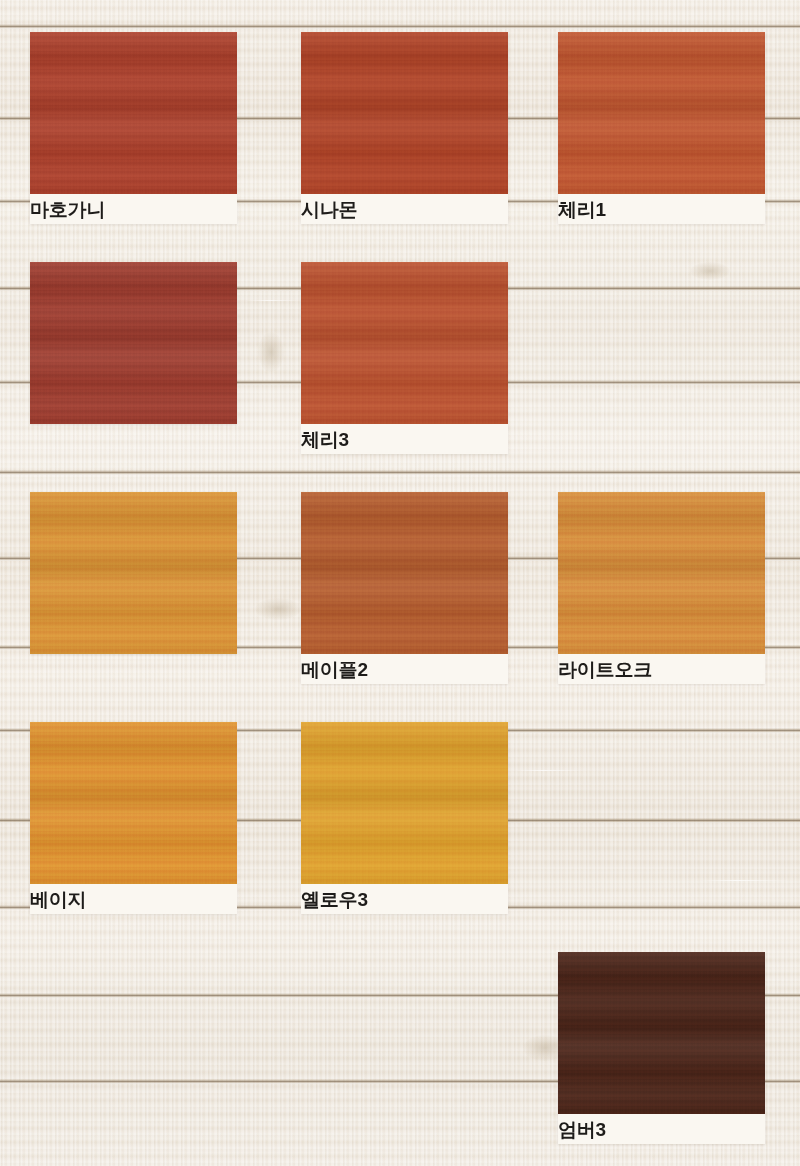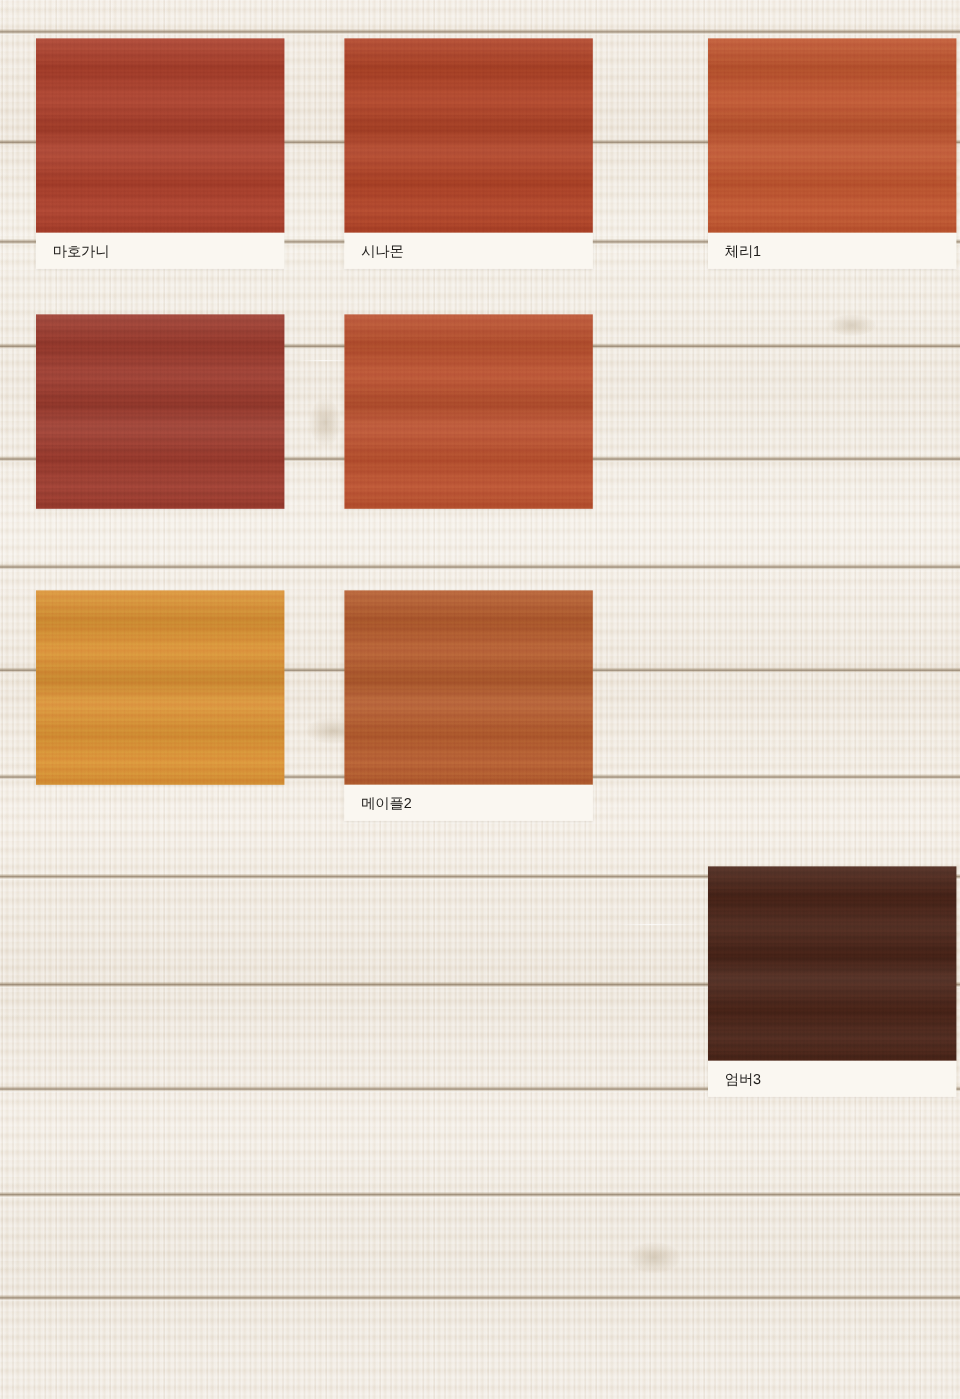"마호가니" .label span { font-size: 12px -> 19px; font-weight: normal -> bold; padding-left: 14px -> none }
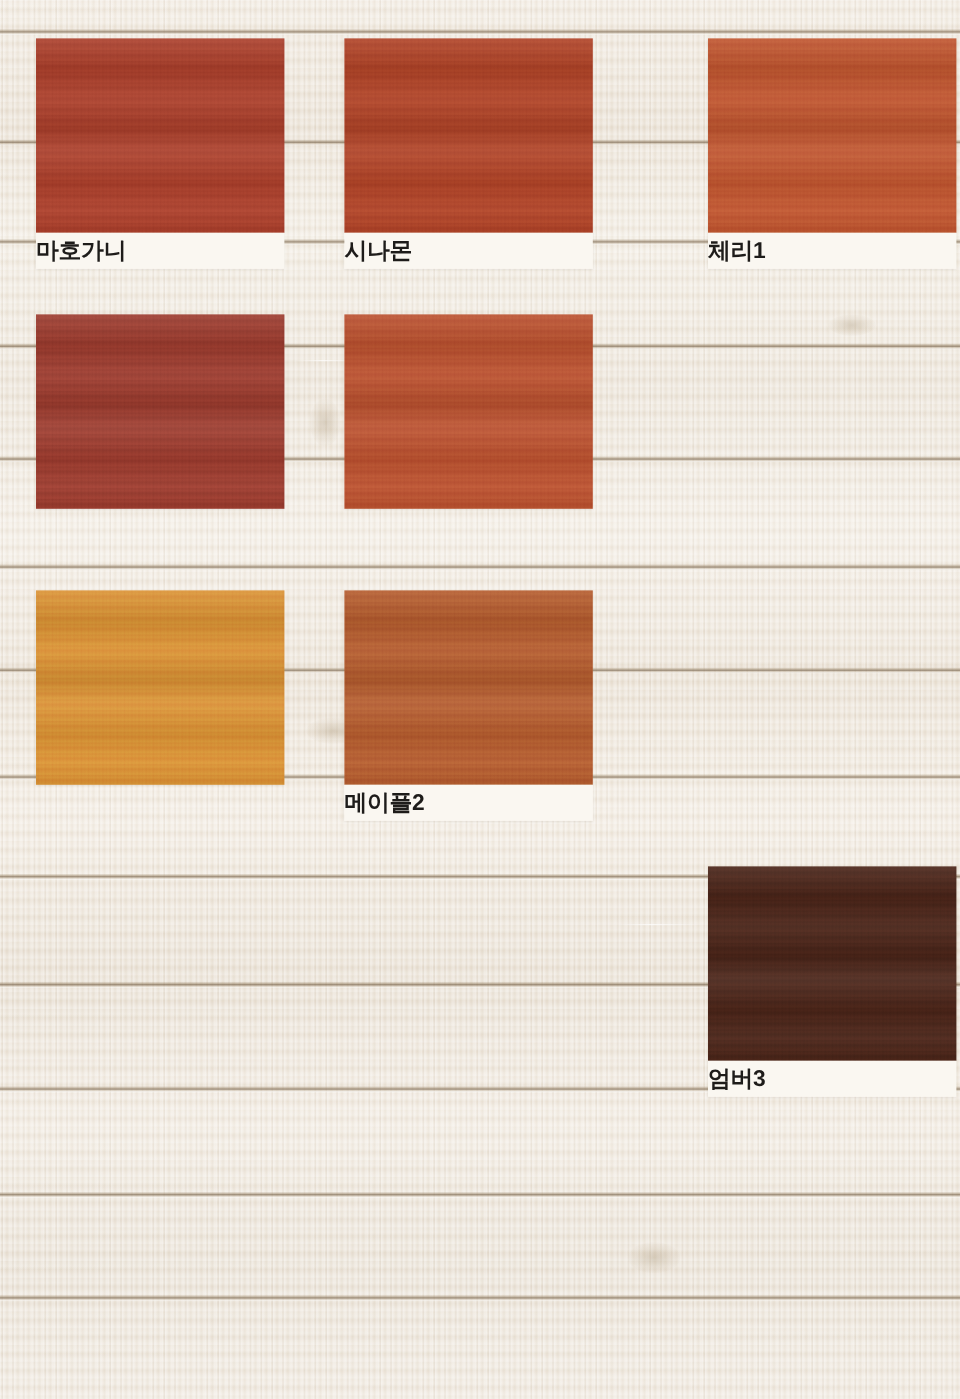"시나몬" .card.c1 { left: 257px -> 271px }
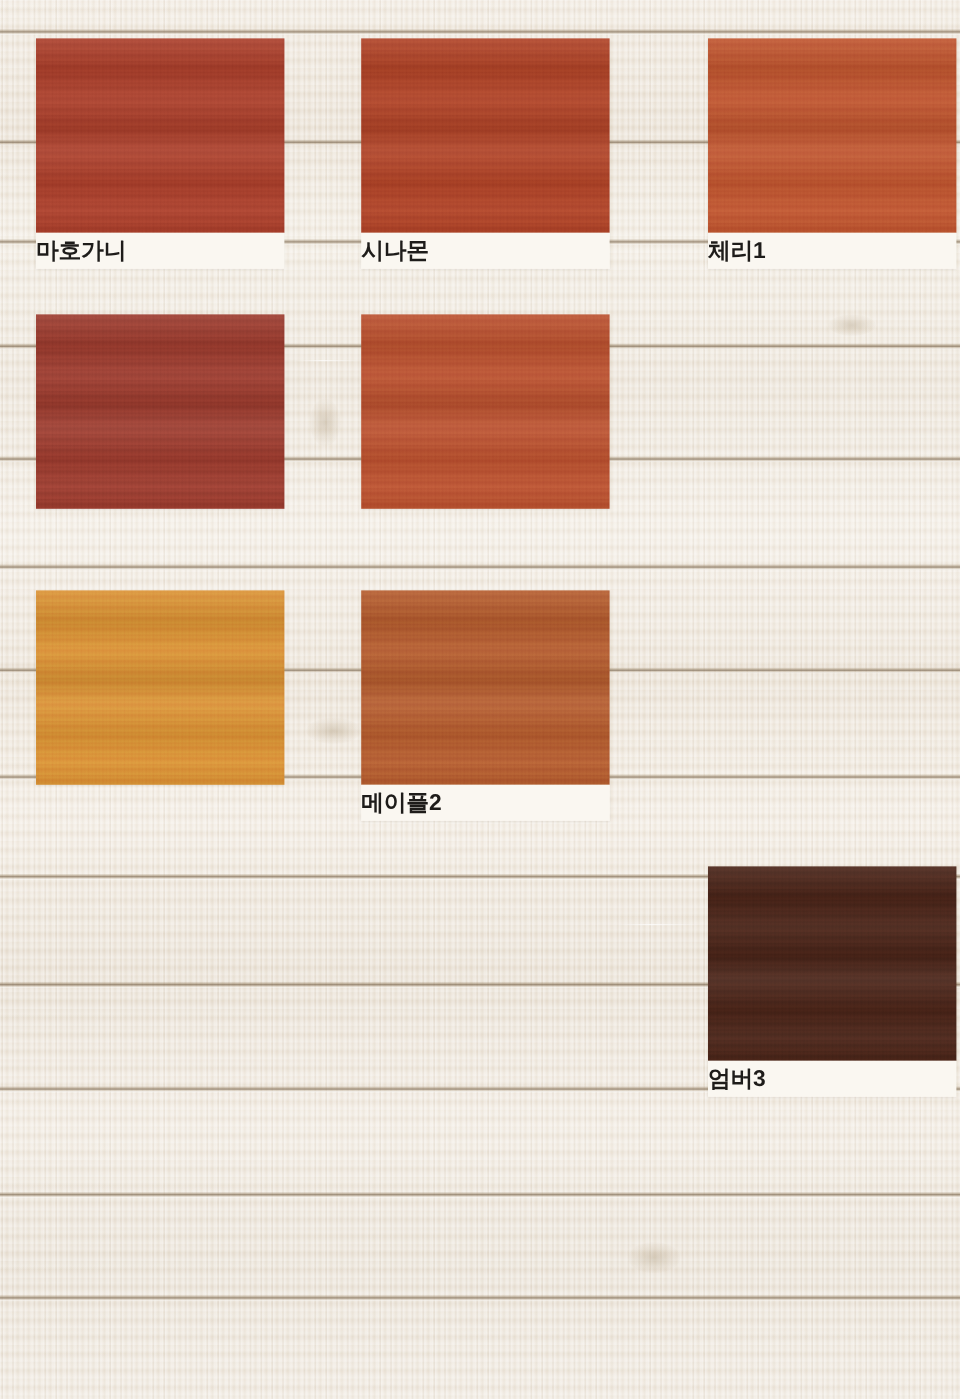"체리1" .card.c2 { left: 560px -> 528px }
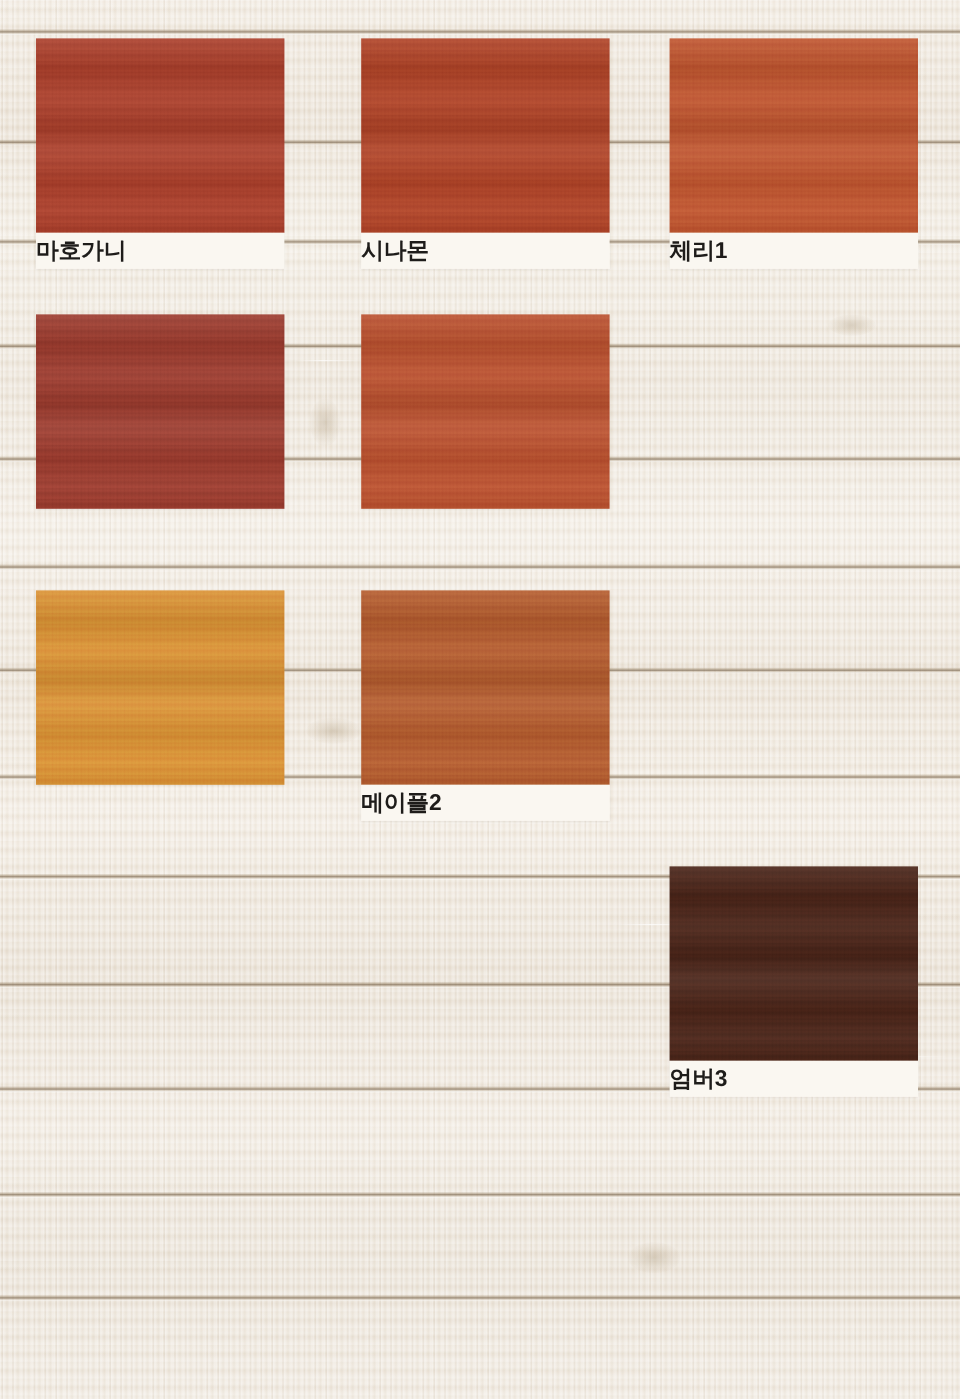"체리3" div.label { html: none -> <div> <span>체리3</span> </div> }
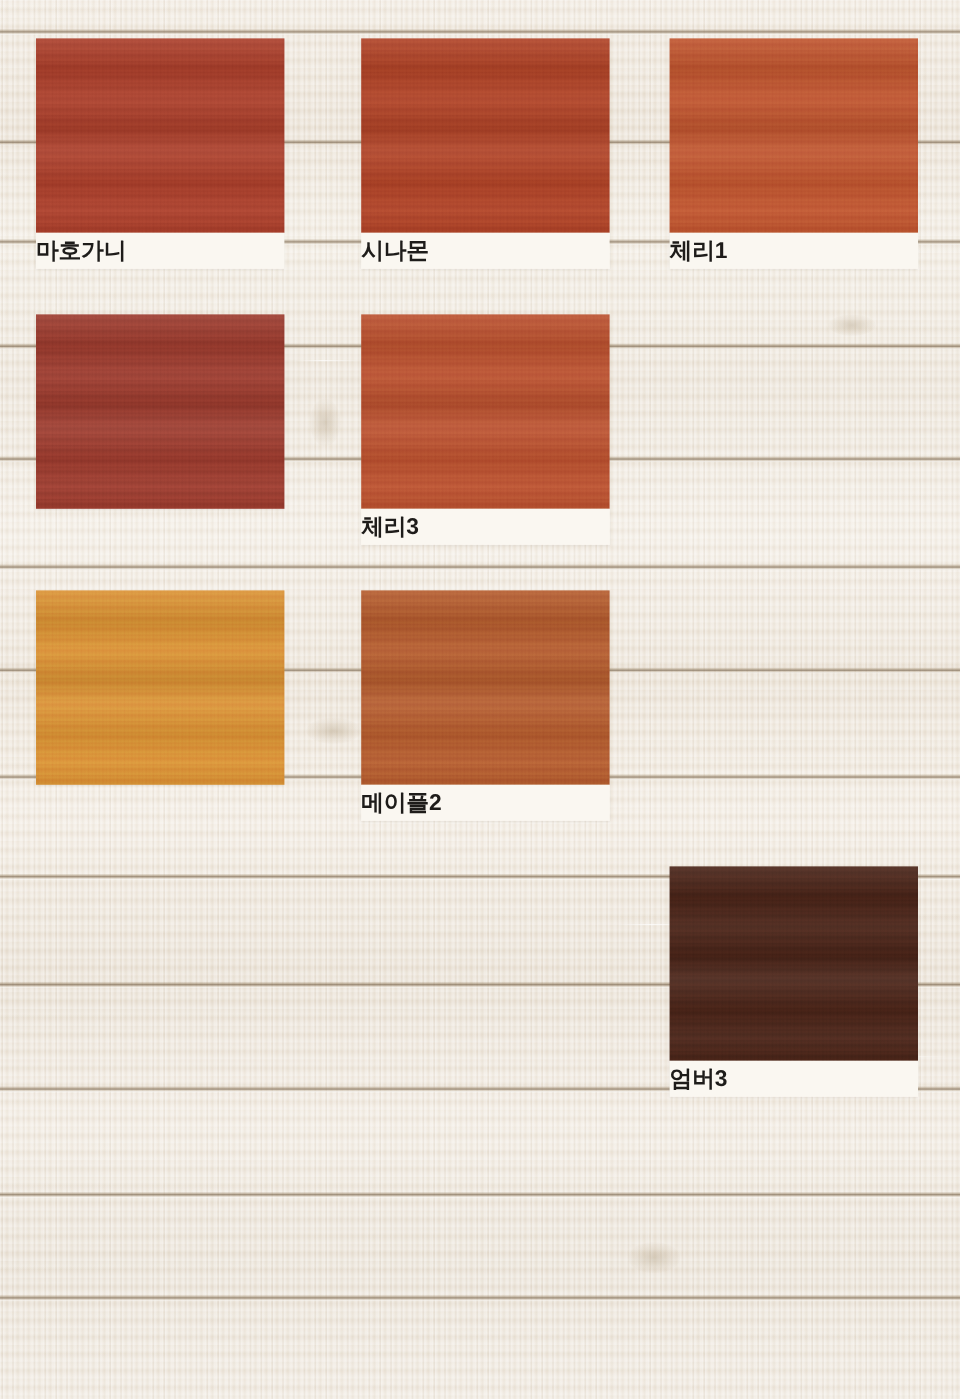"라이트오크" div.card { html: none -> <div> <div></div> <div> <span>라이트오크</span> </div> </div> }
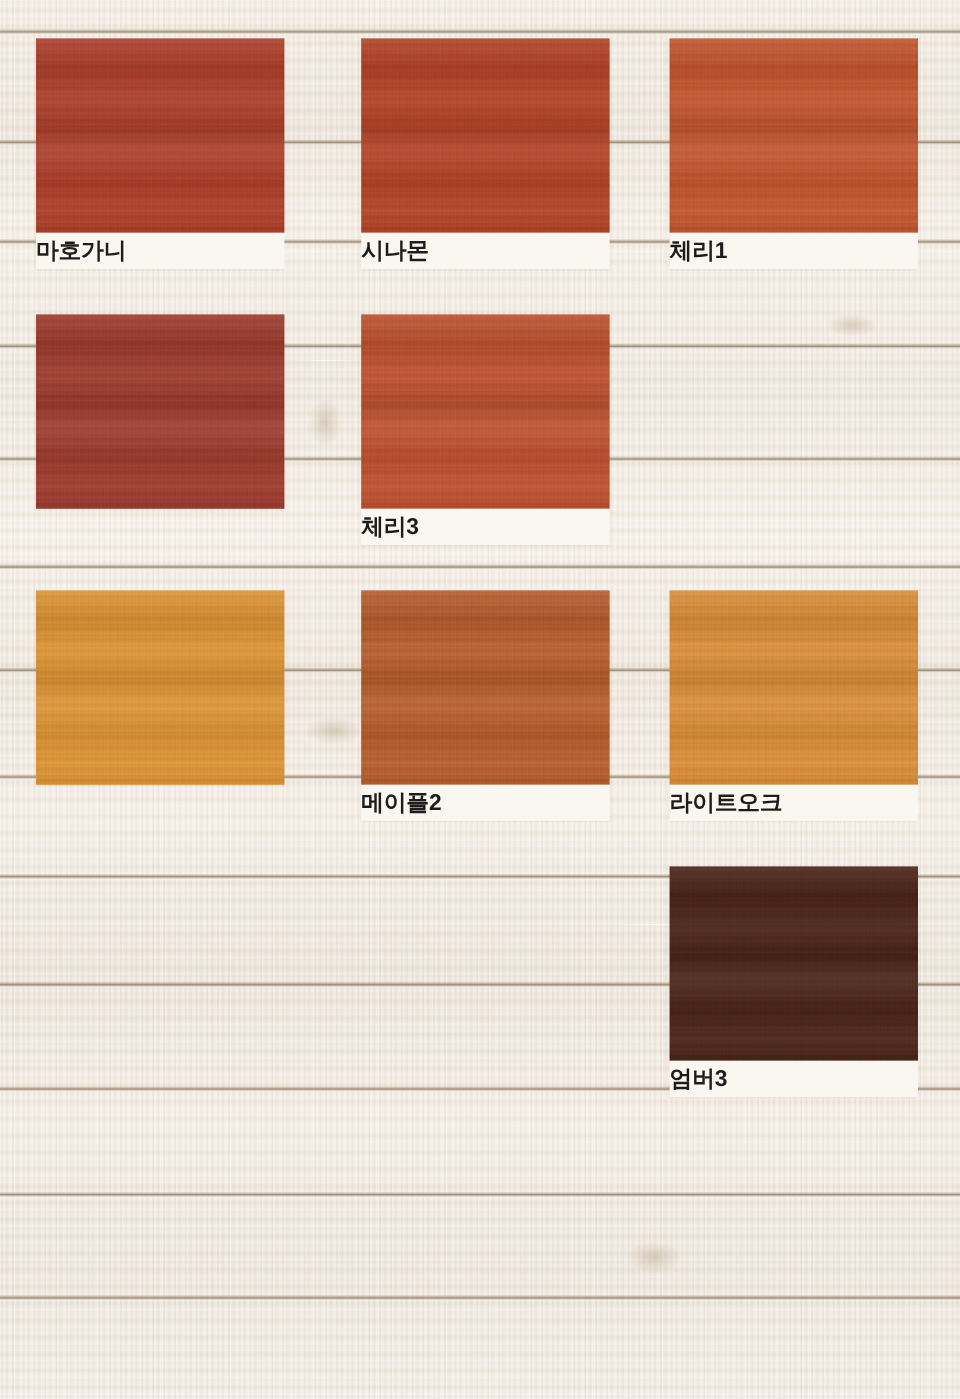"베이지" div.row { html: none -> <div> <div> <div></div> <div> <span>베이지</span> </div> </div> <div> <div></div> <div> <span>옐로우3</span> </div> </div> </div> }
